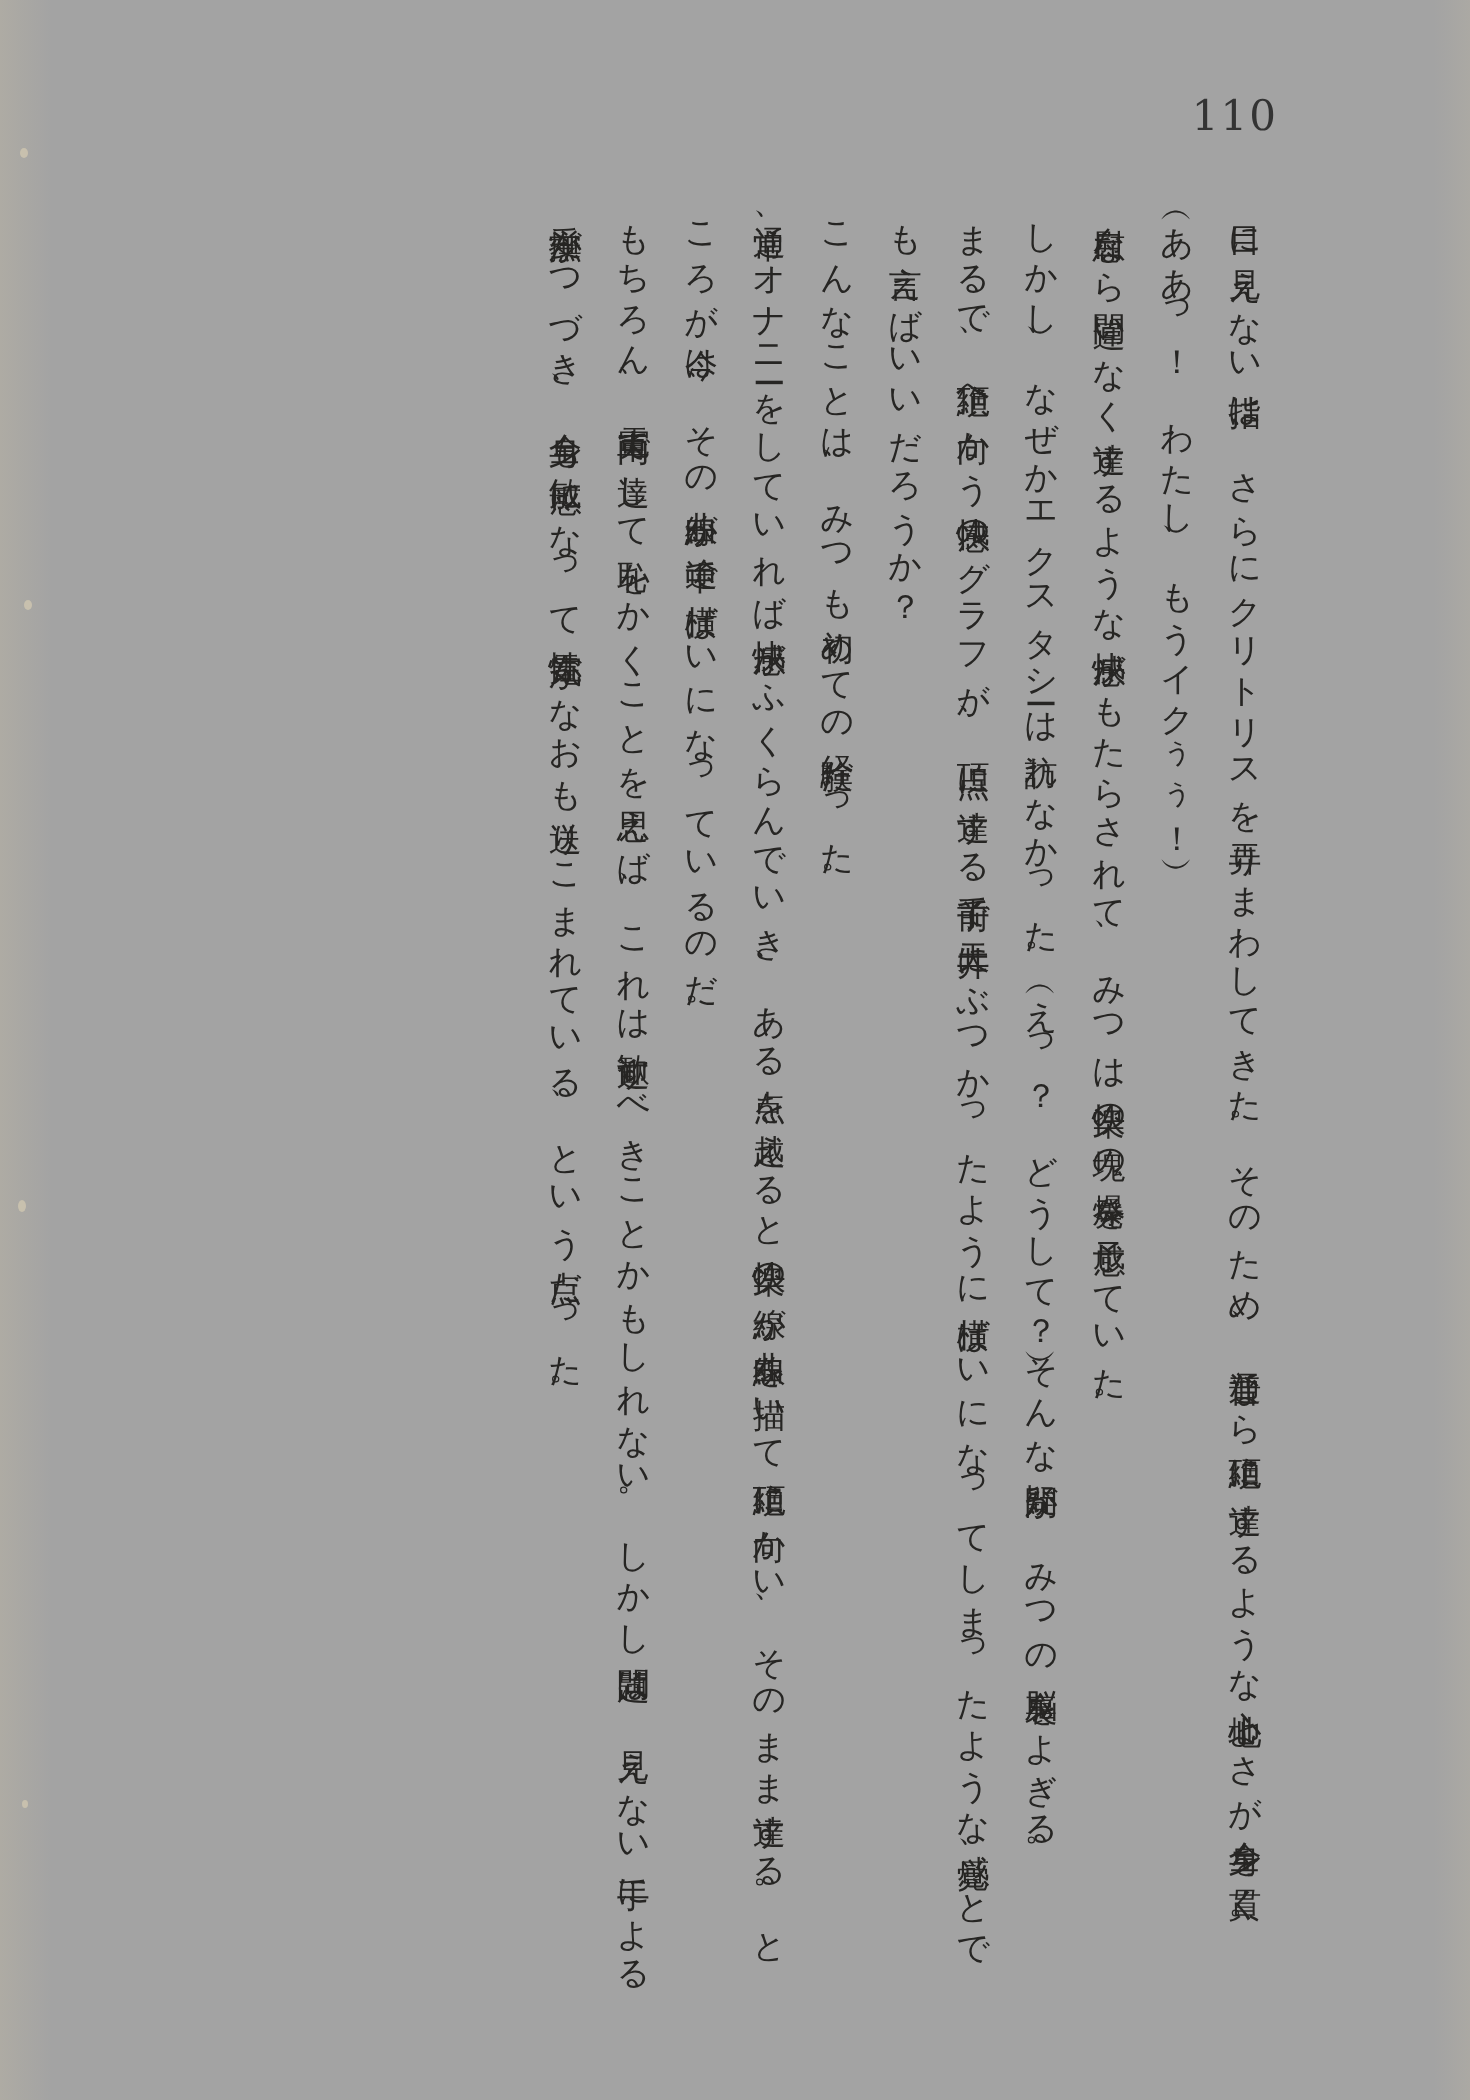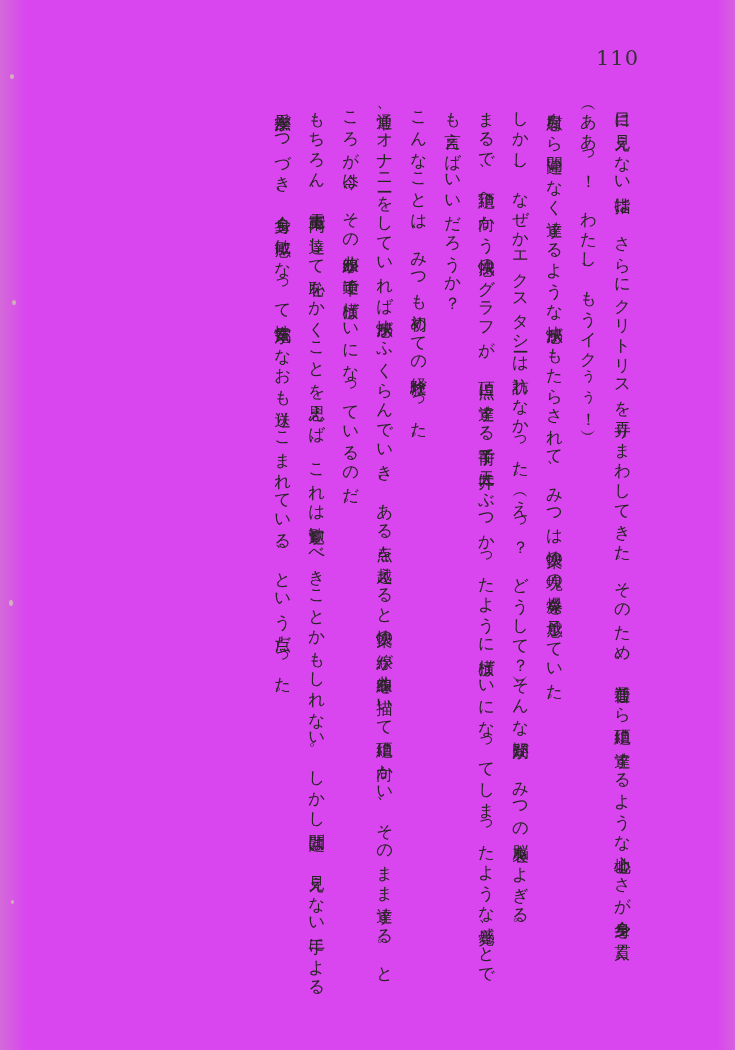"110" .page { background: #d946ef -> #a3a3a3 }
